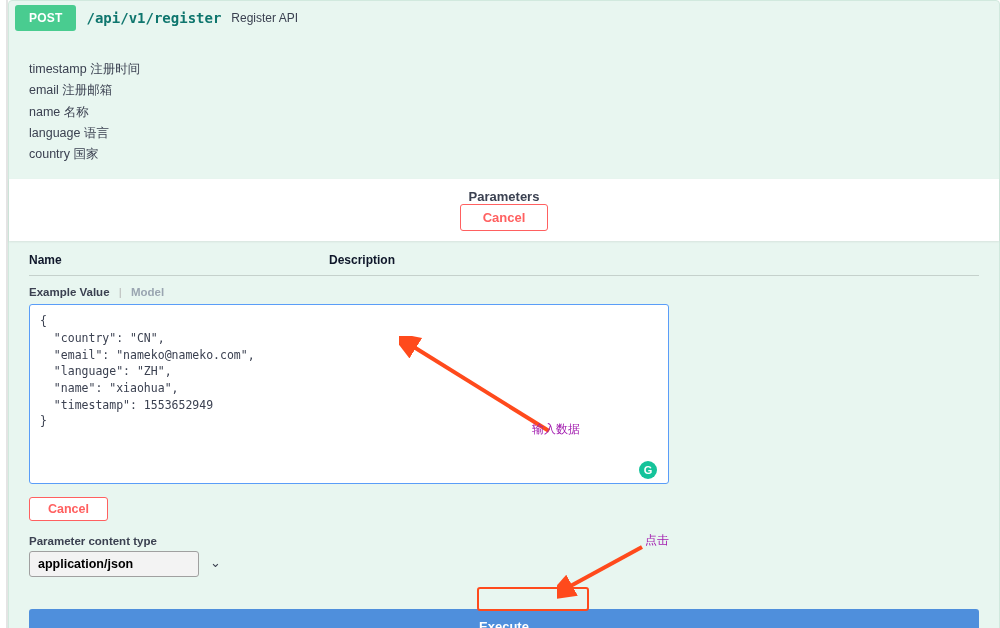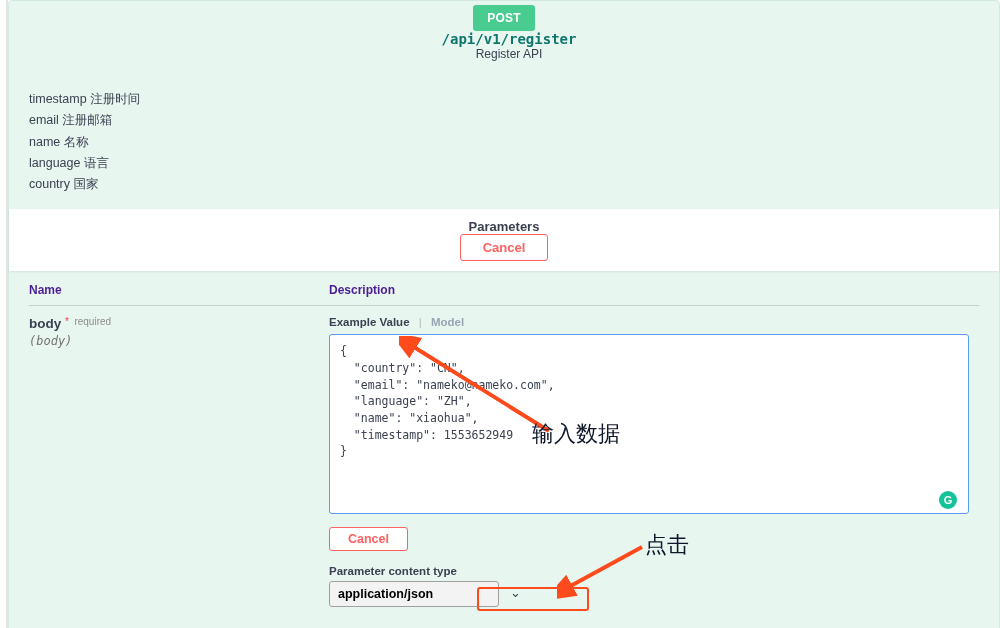"POST" .op-summary { flex-direction: column -> none }
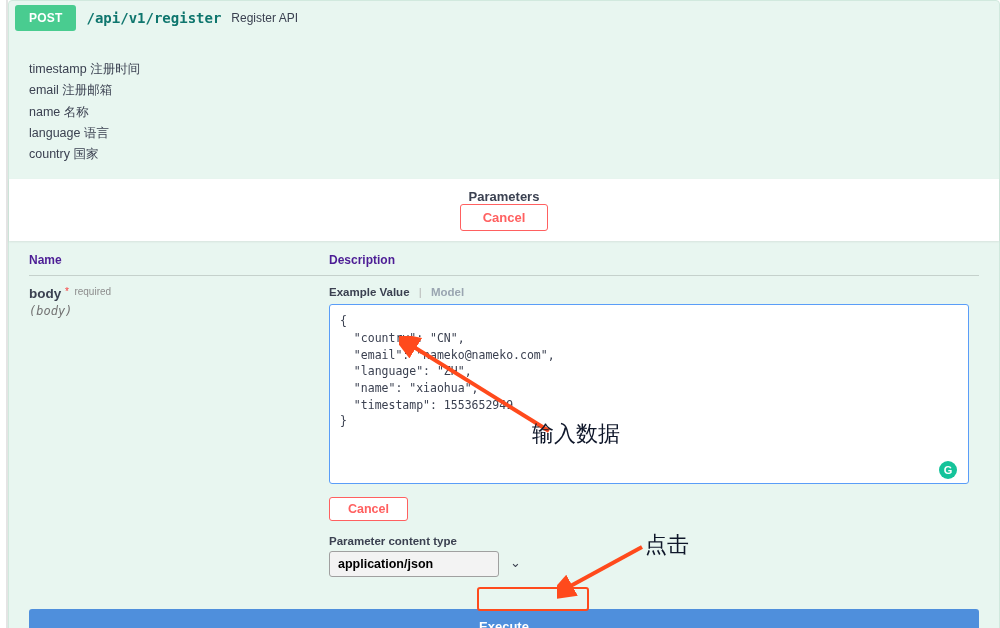"Name" .thead { color: #4c1d95 -> #0f172a }
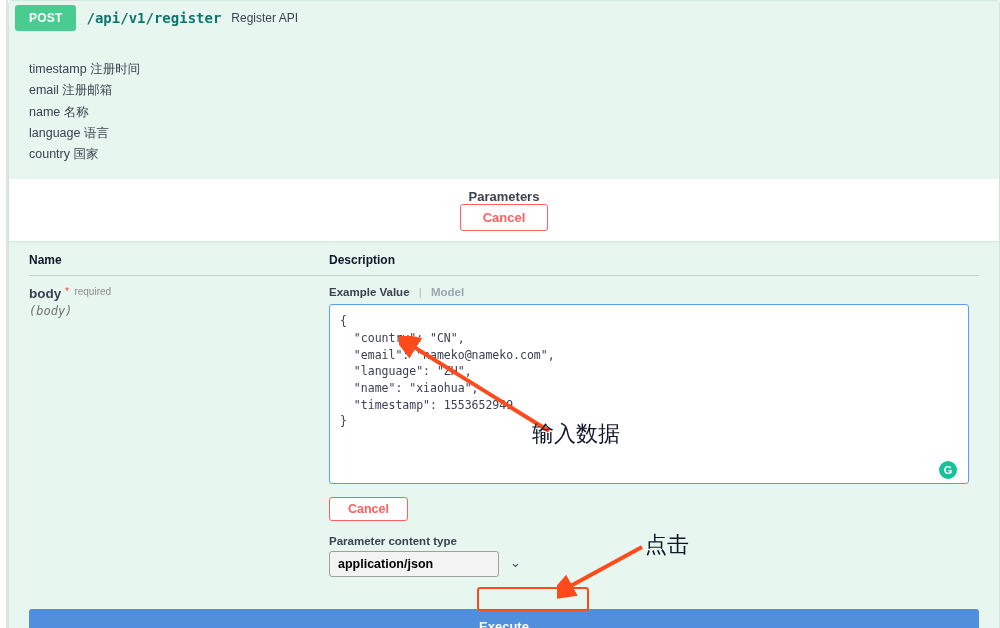"body * required" div.col-name { html: <div> <span>body</span> <span>*</span> <span>required</span> <div>(body)</div> </div> -> none }
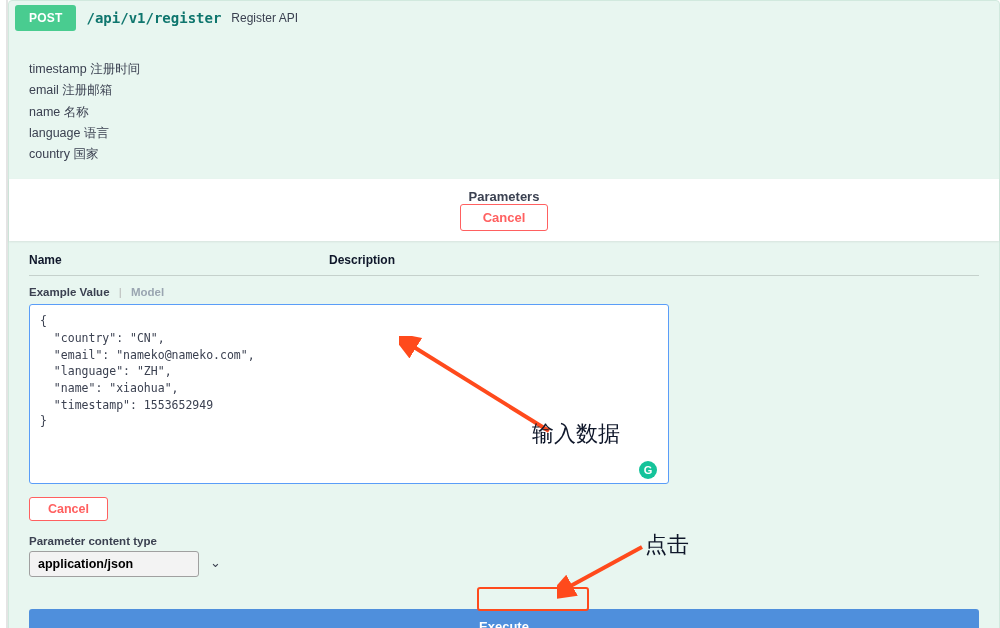"输入数据" .anno-text { color: #0f172a -> #a21caf; font-size: 22px -> 12px }
